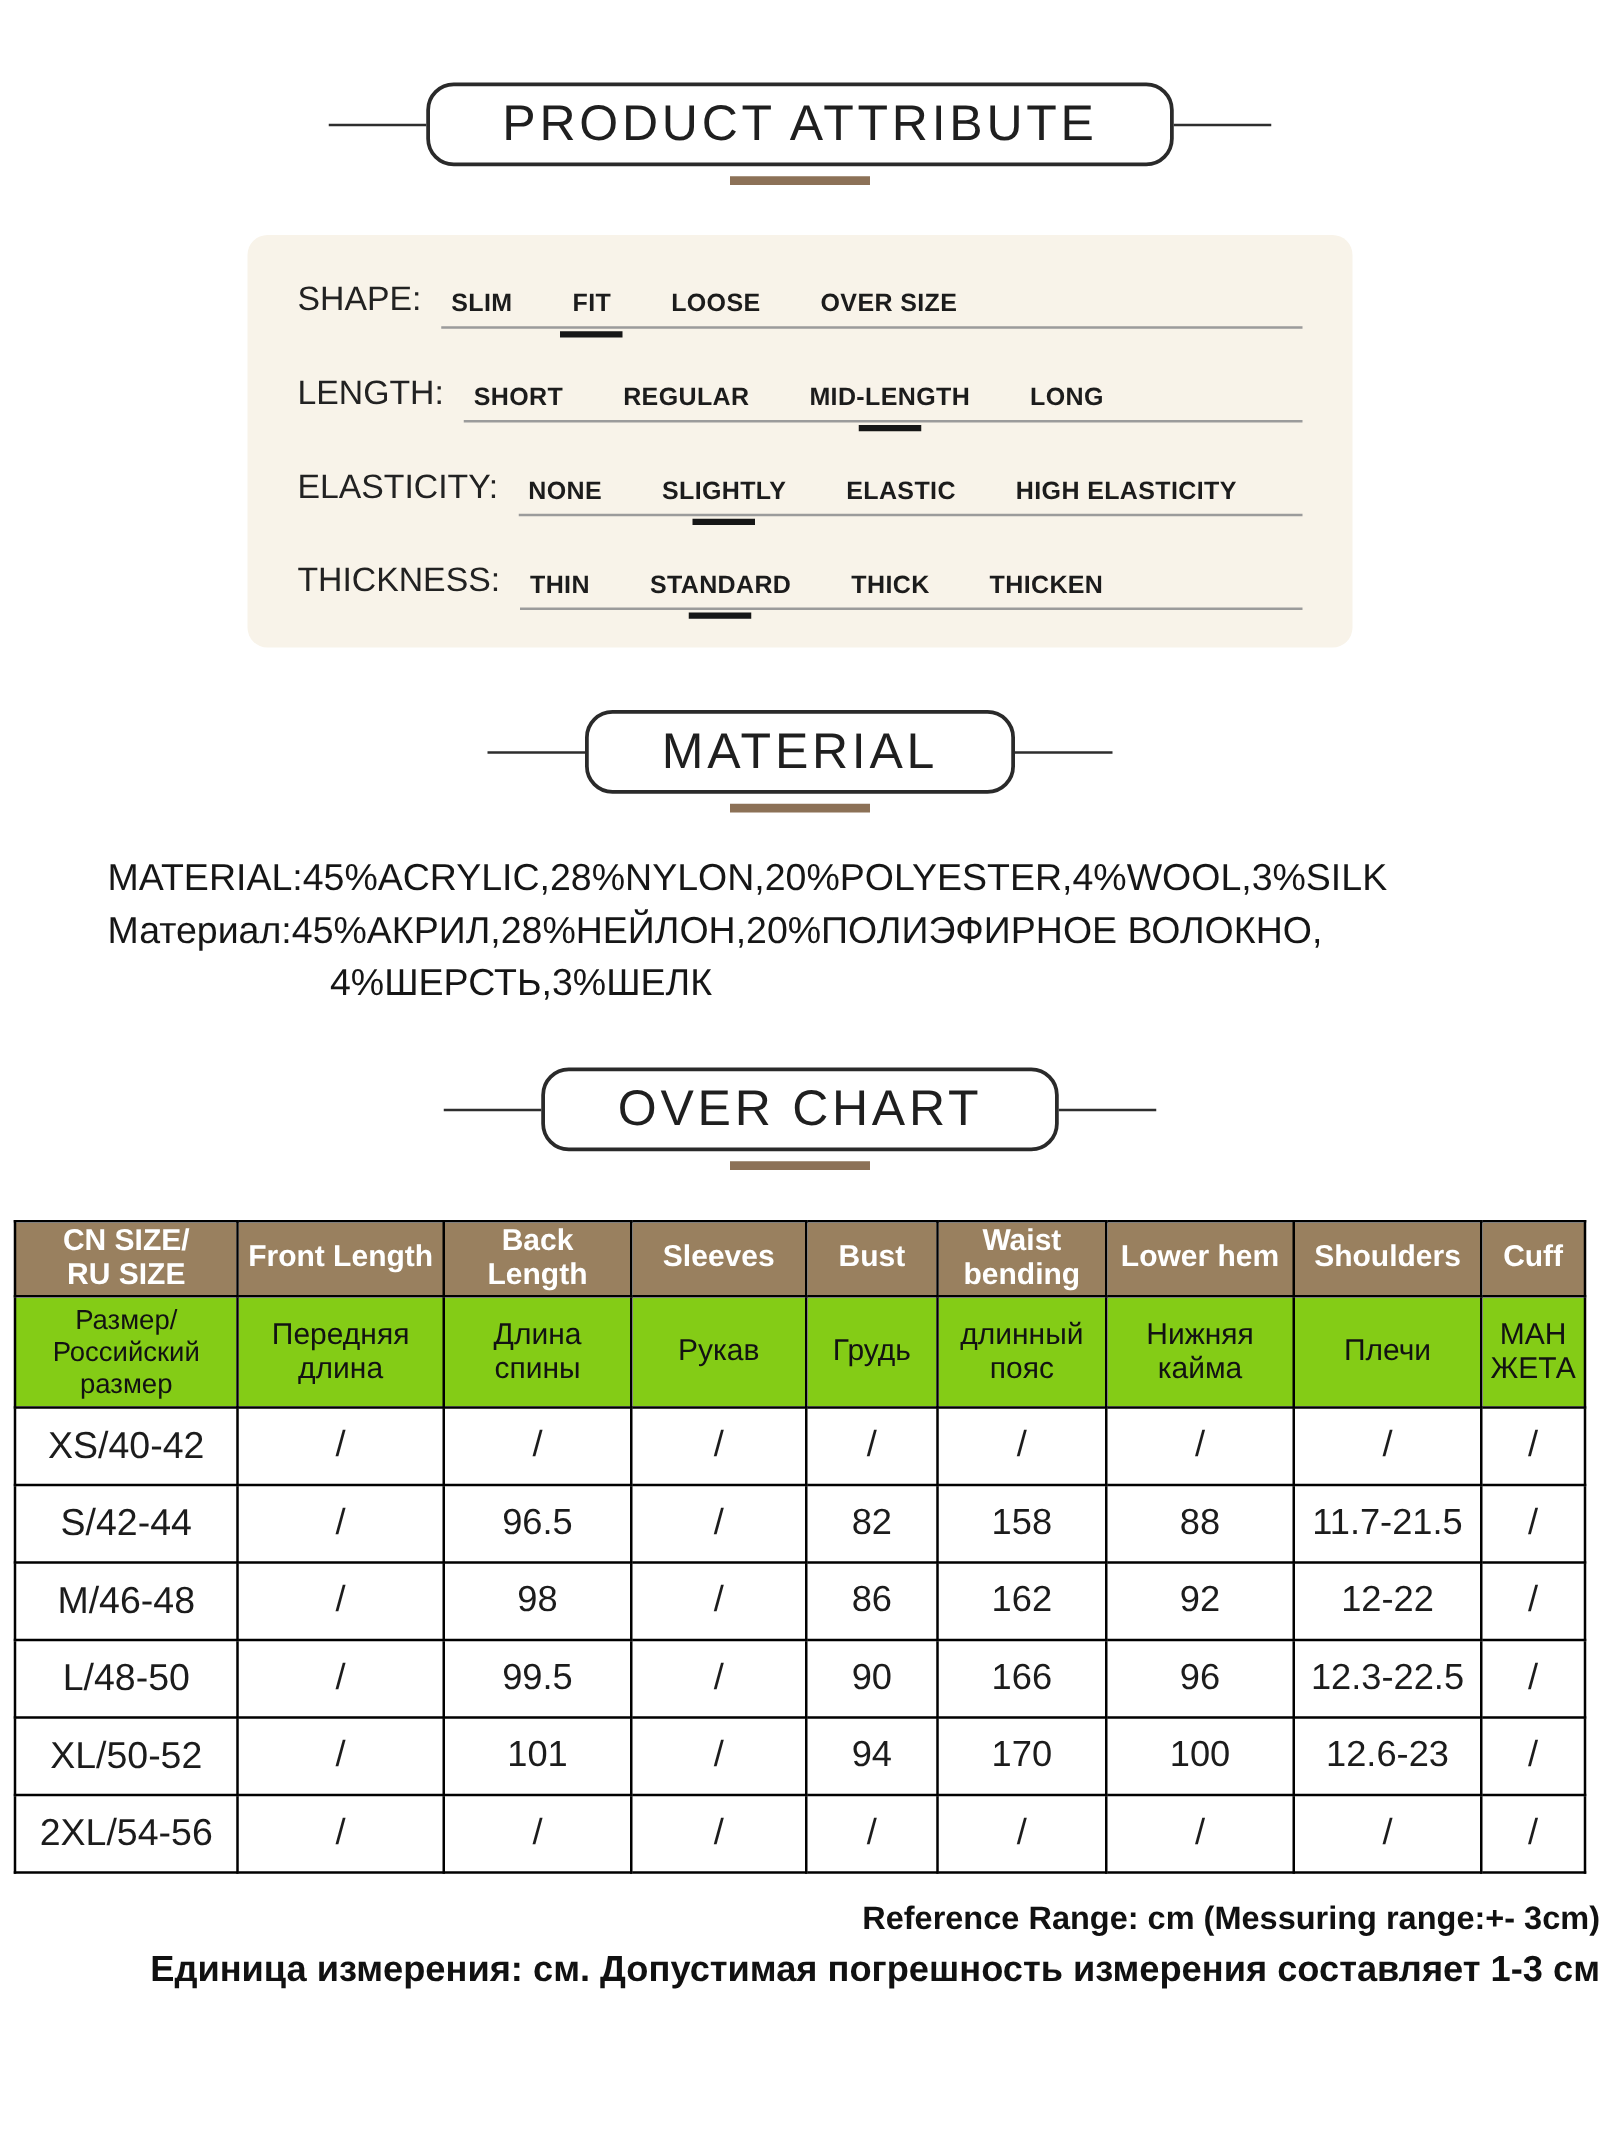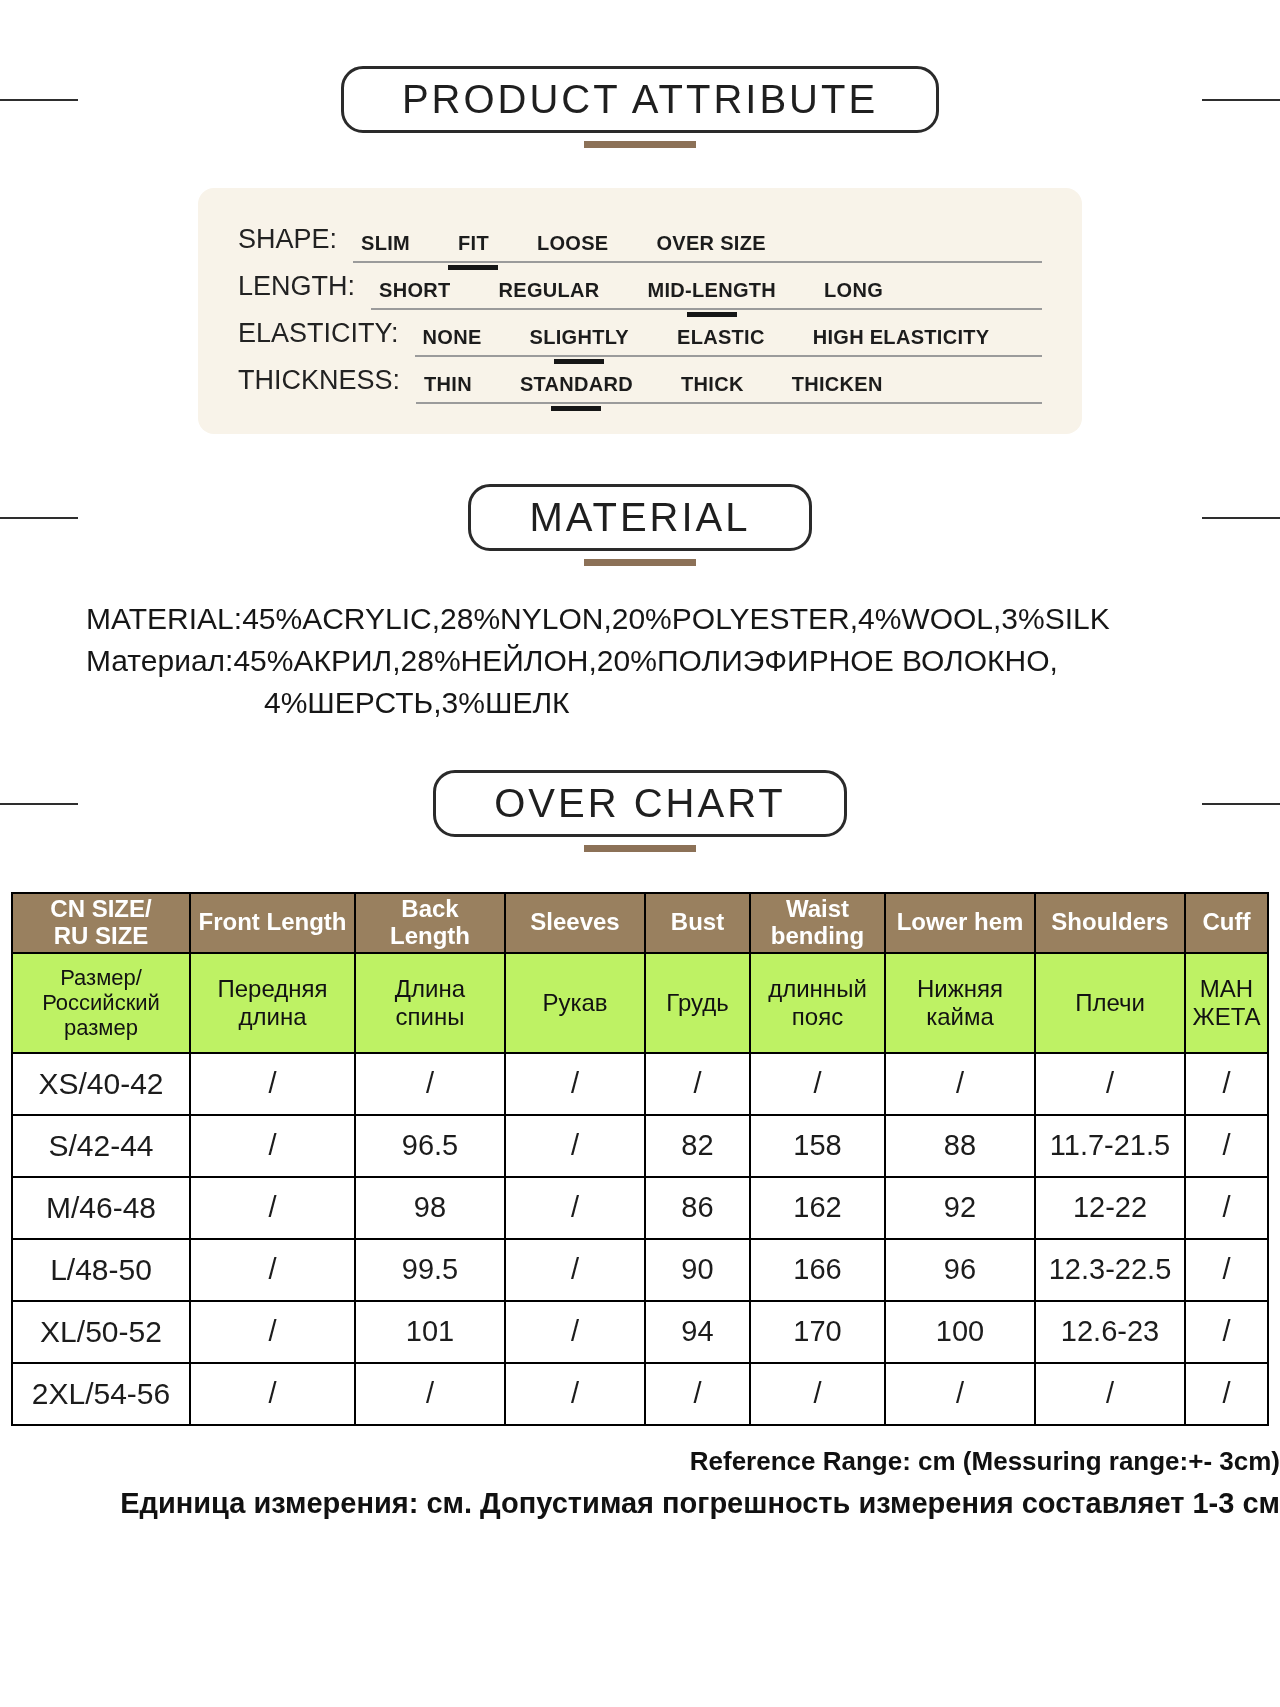"PRODUCT ATTRIBUTE" .title-row { justify-content: space-between -> center }
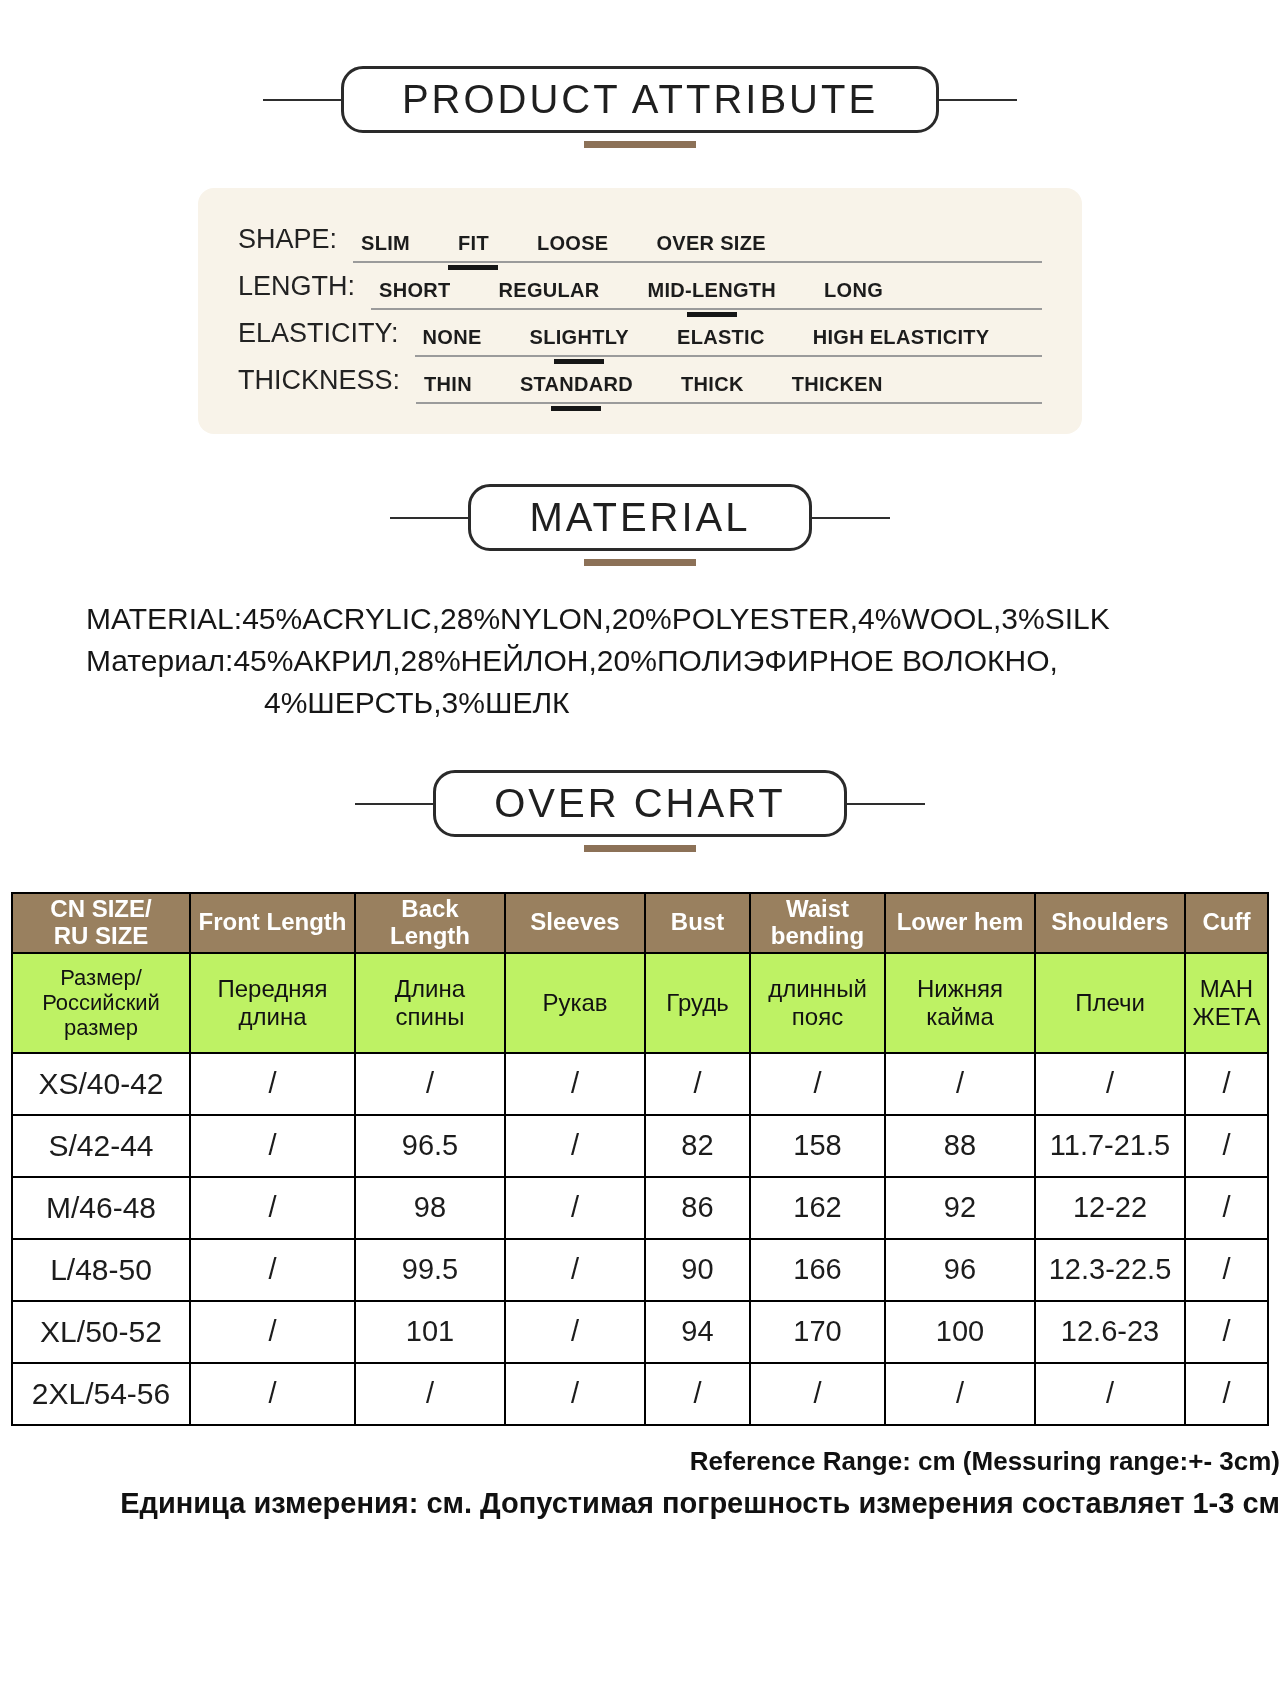"SHAPE:" .attr-row { margin-bottom: 8px -> 36px }
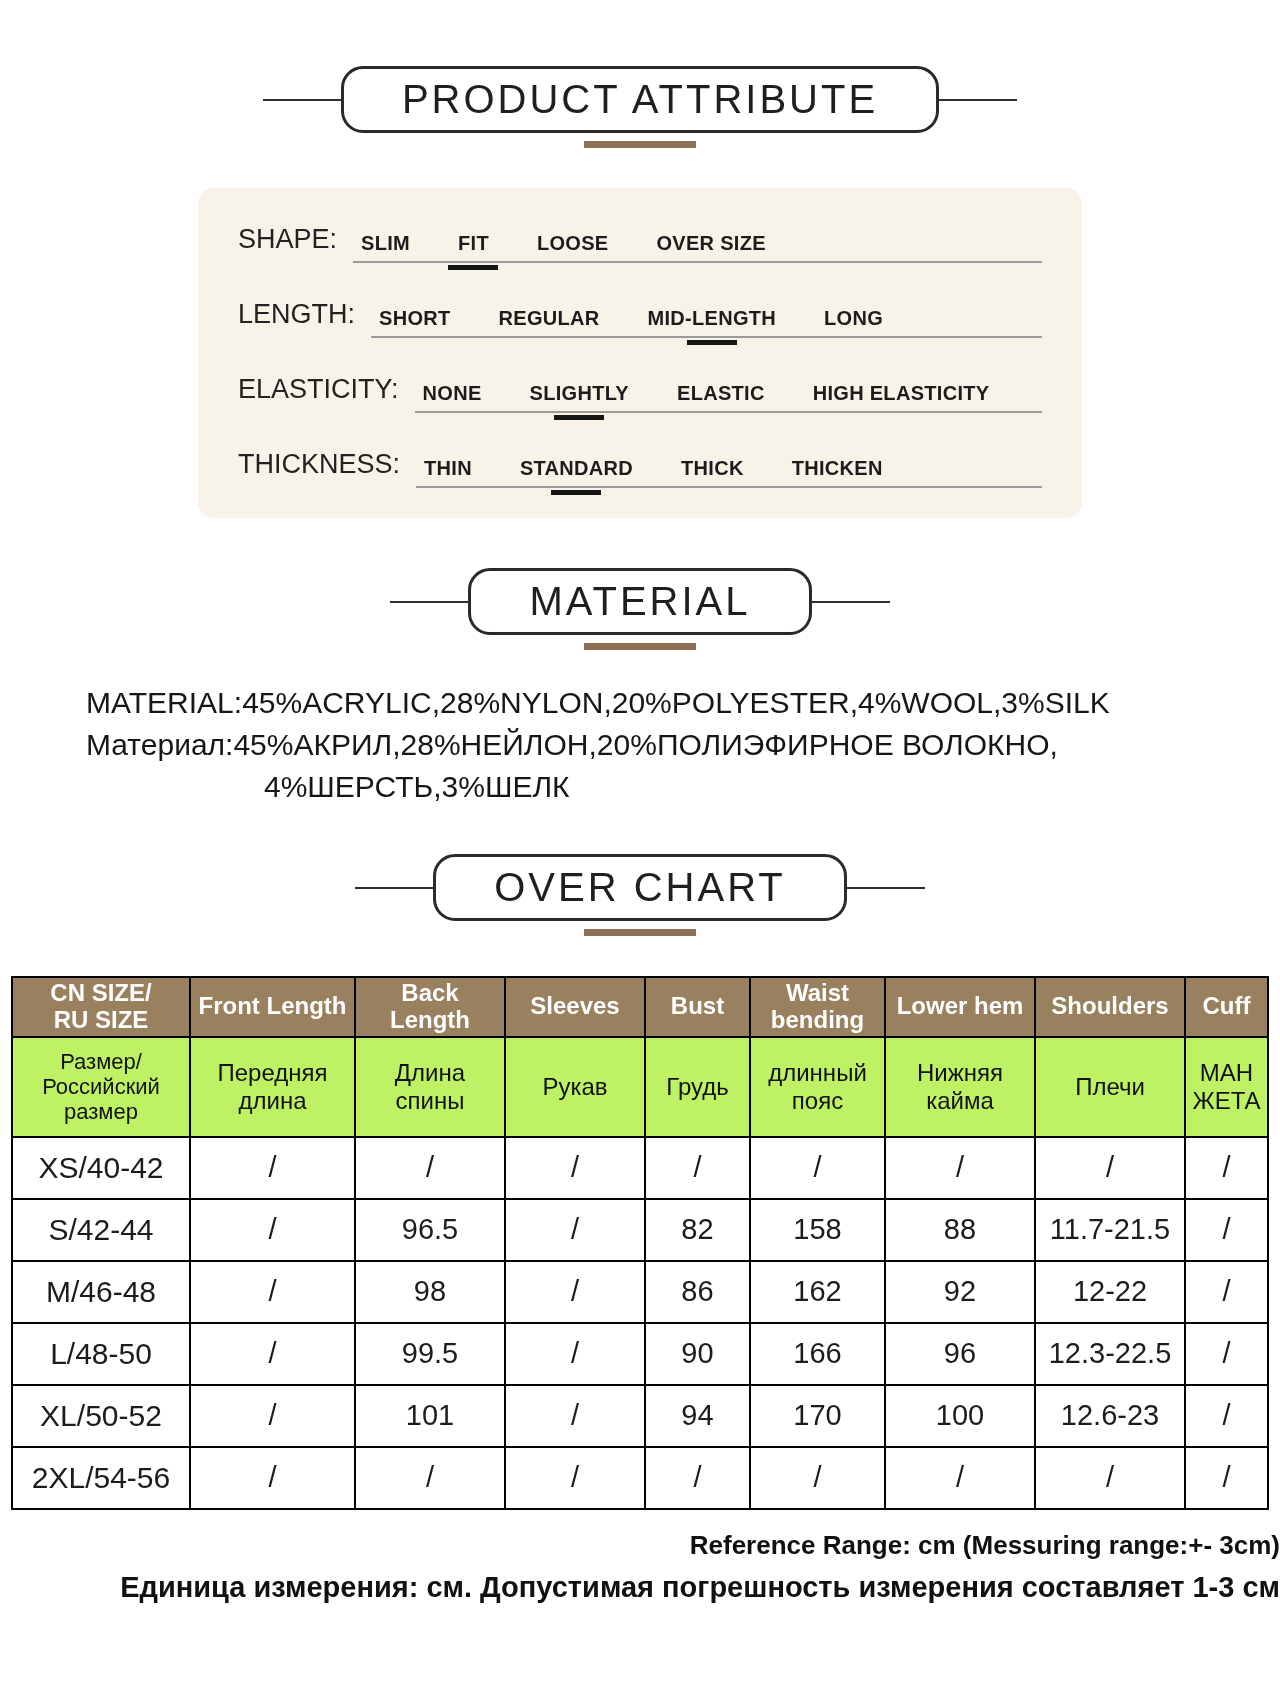"Размер/" .size-table thead tr.hdr-ru th { background: #bef264 -> #84cc16; height: 100px -> 89px }
